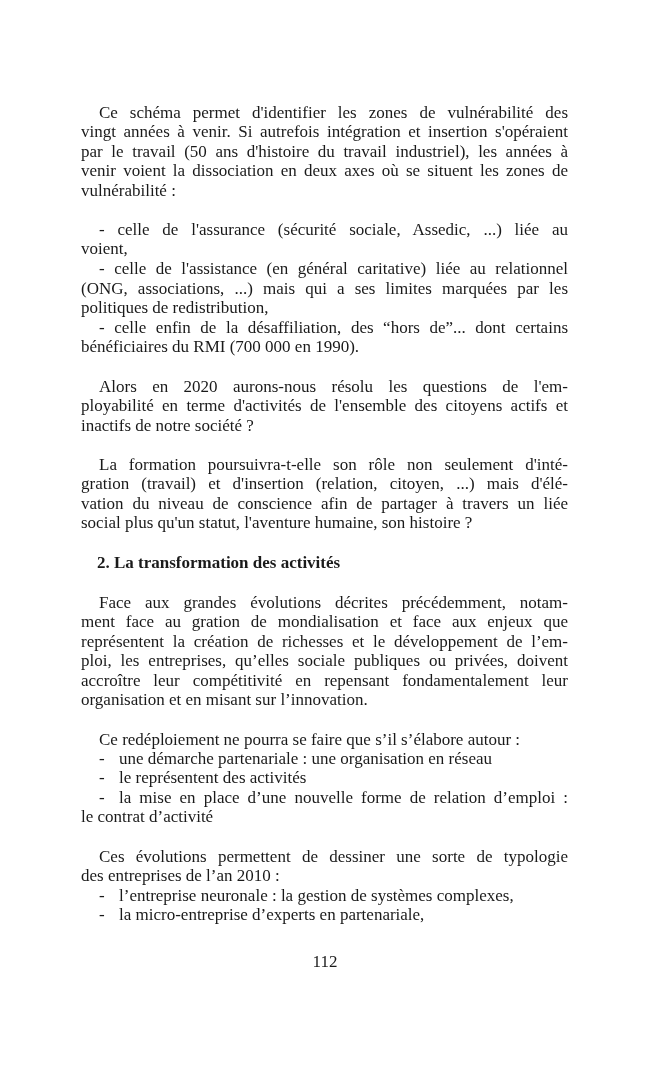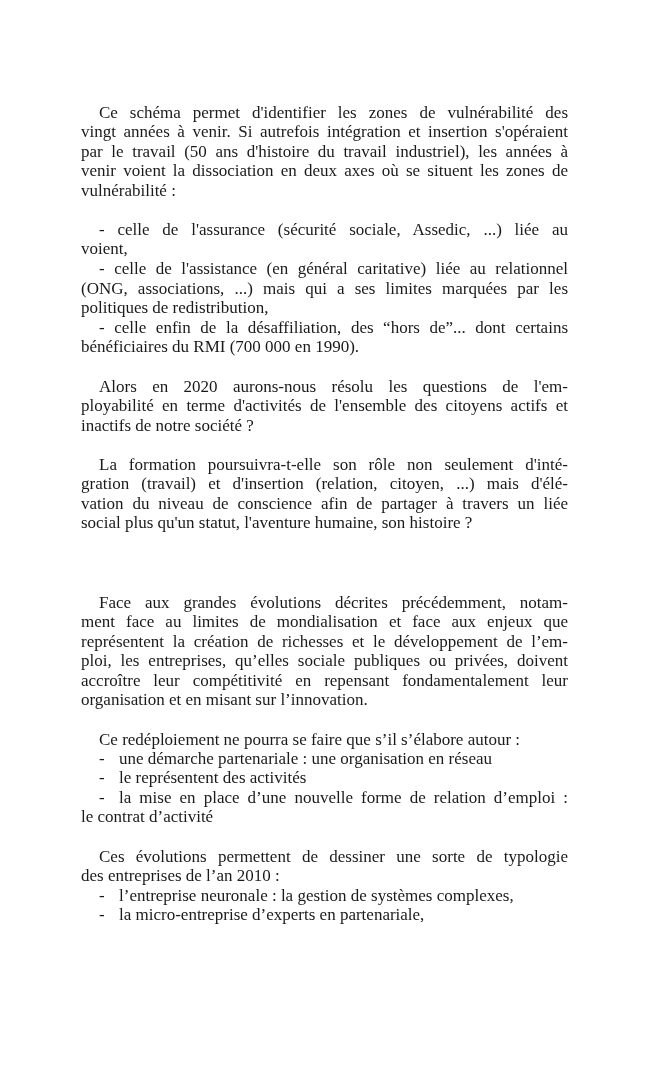"2. La transformation des activités" div.heading { html: none -> <div>2. La transformation des activités</div> }
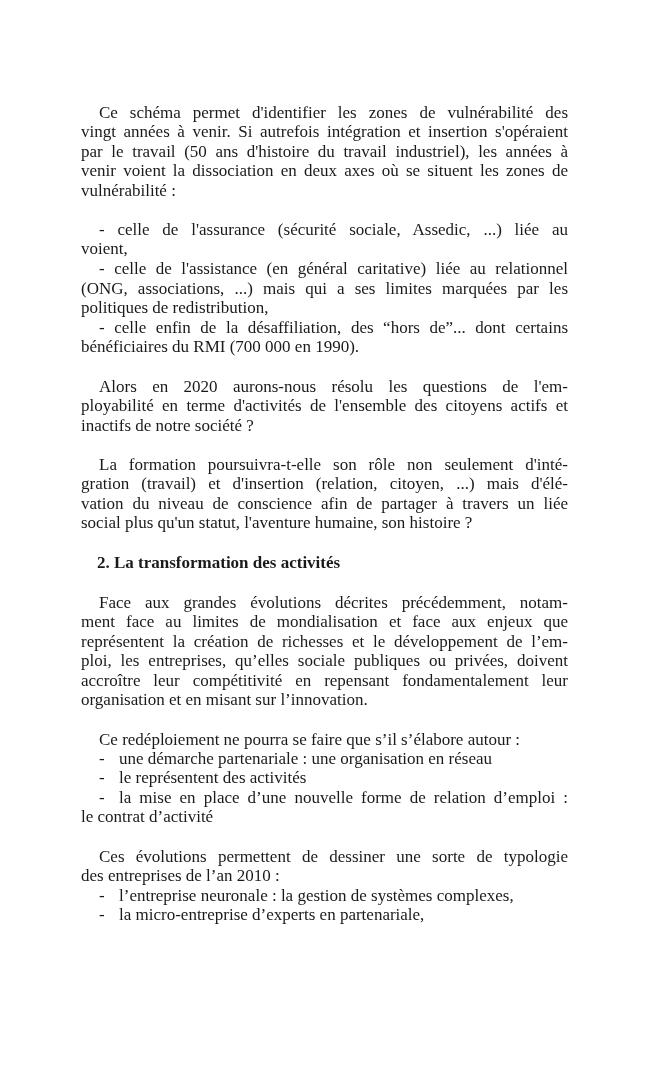"ment face au limites de" div.line { text: limites -> gration }
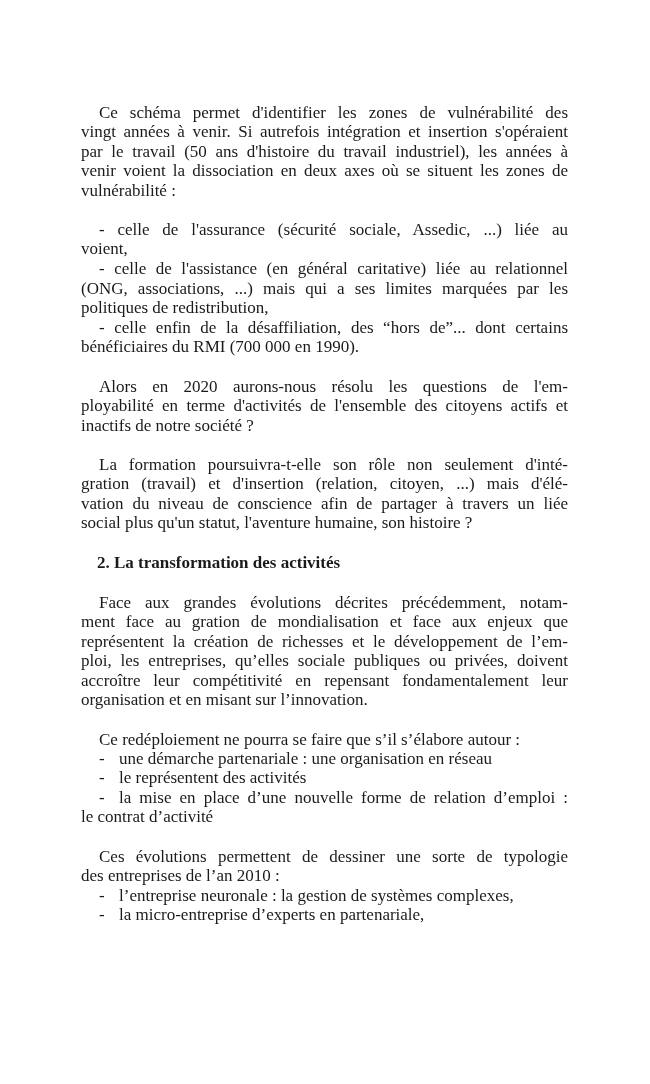"112" div.page-number { html: none -> <div>112</div> }
